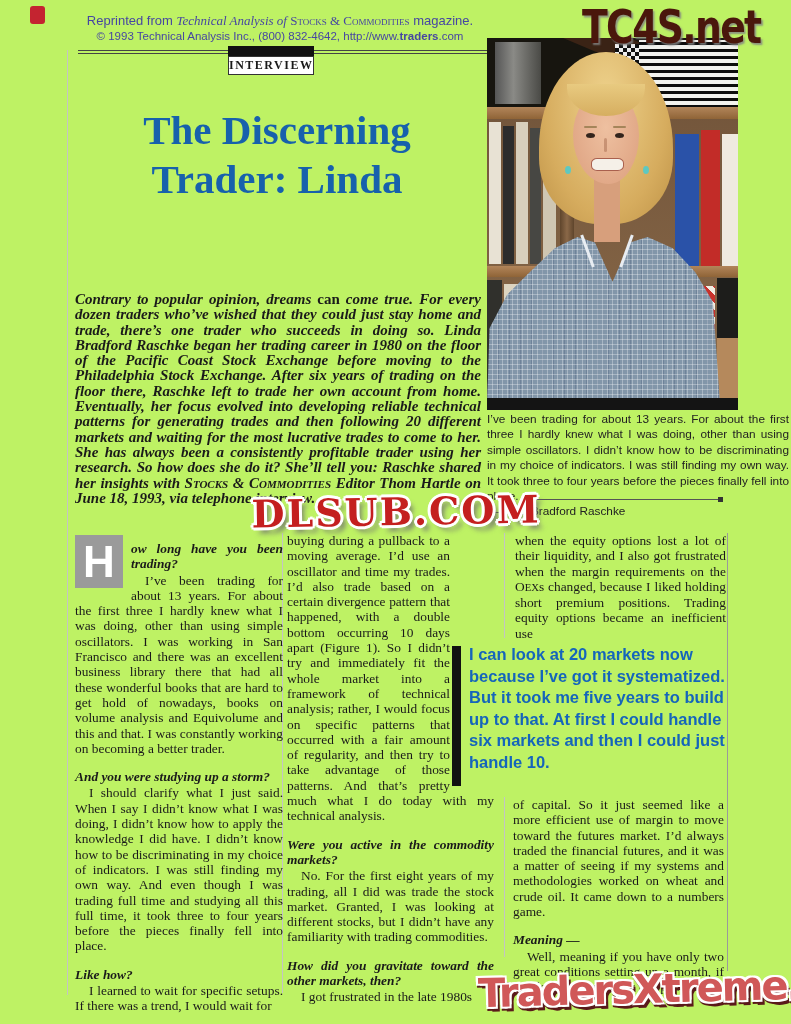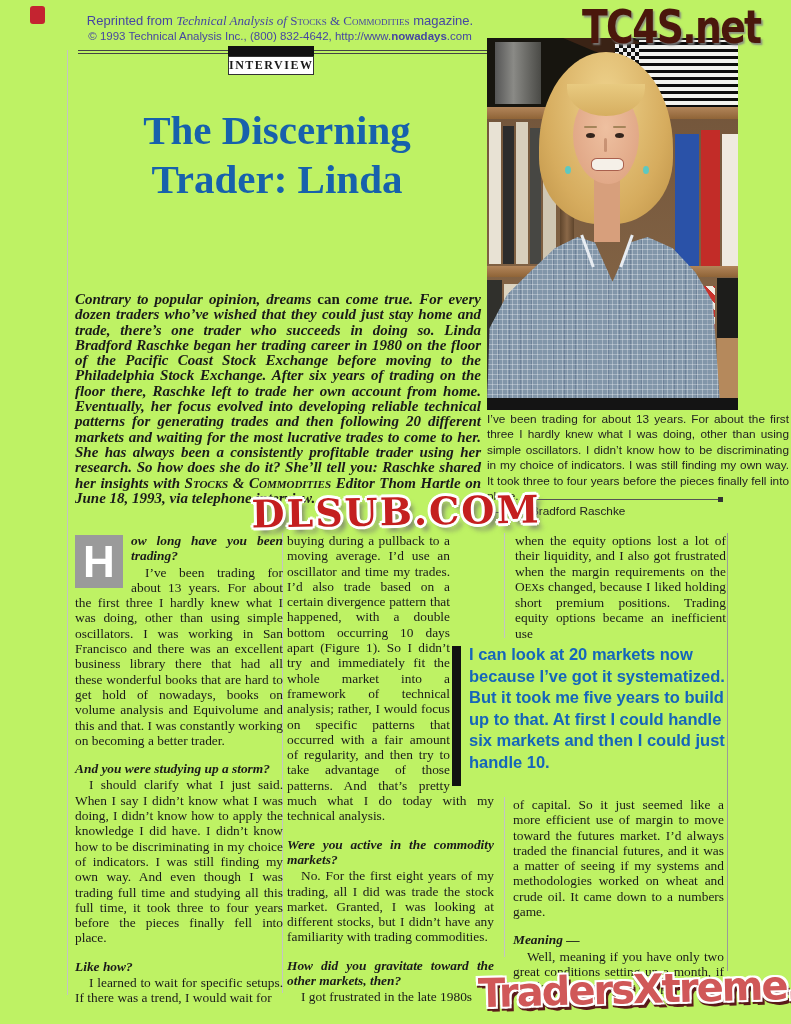"nowadays" span.b { text: nowadays -> traders }
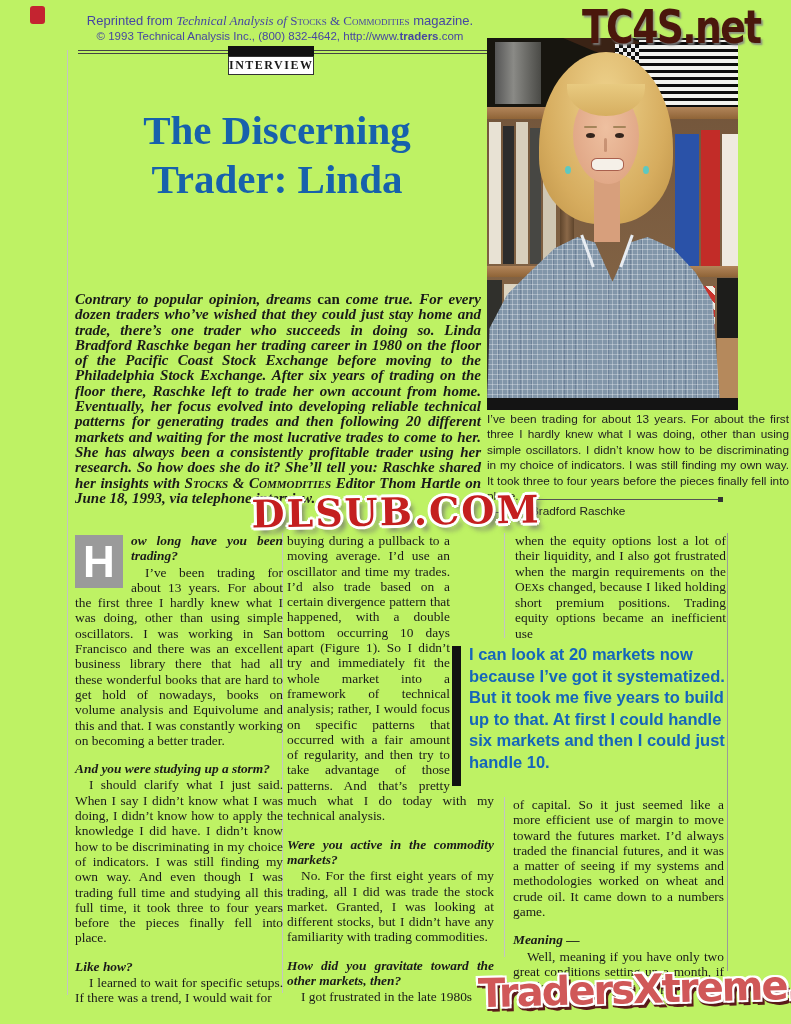"ow long have you been" .q.first { margin-top: 0 -> 8px }
